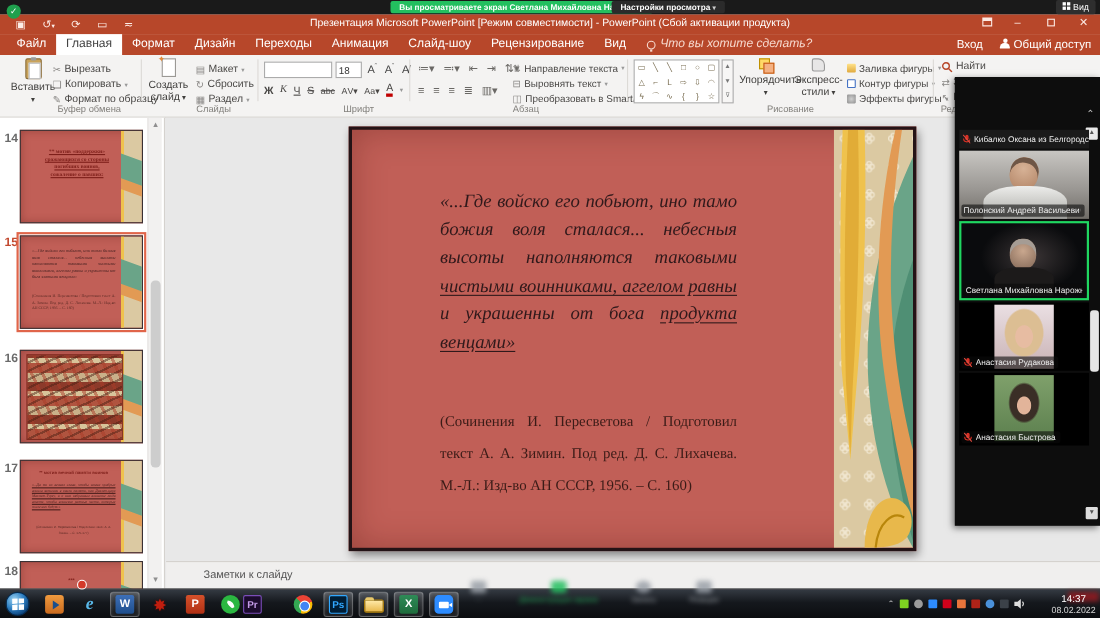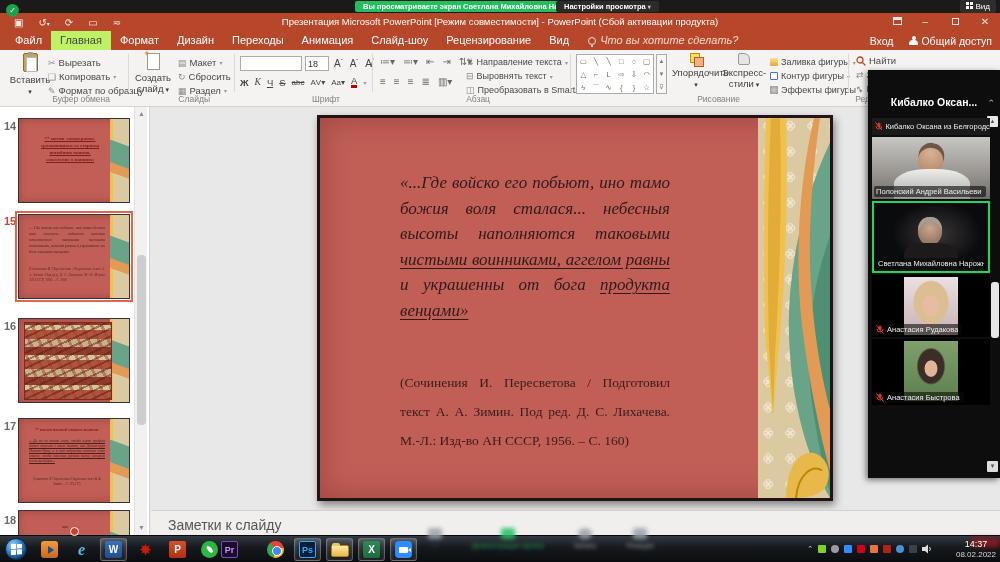"Главная" .tab.sel { background: #bef264 -> #ffffff }
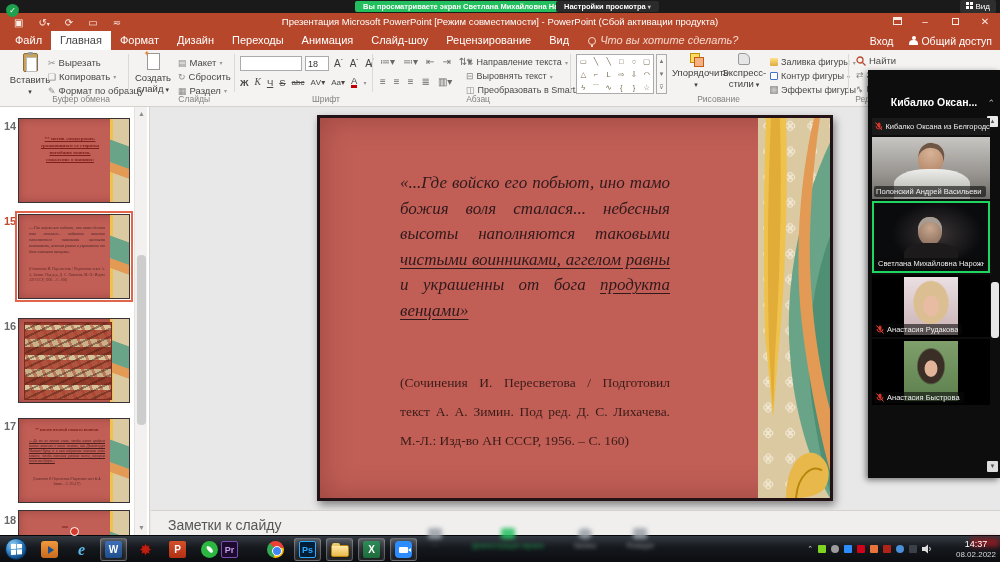"Кибалко Оксан..." div.zhead { html: <div>Кибалко Оксан...</div> -> none }
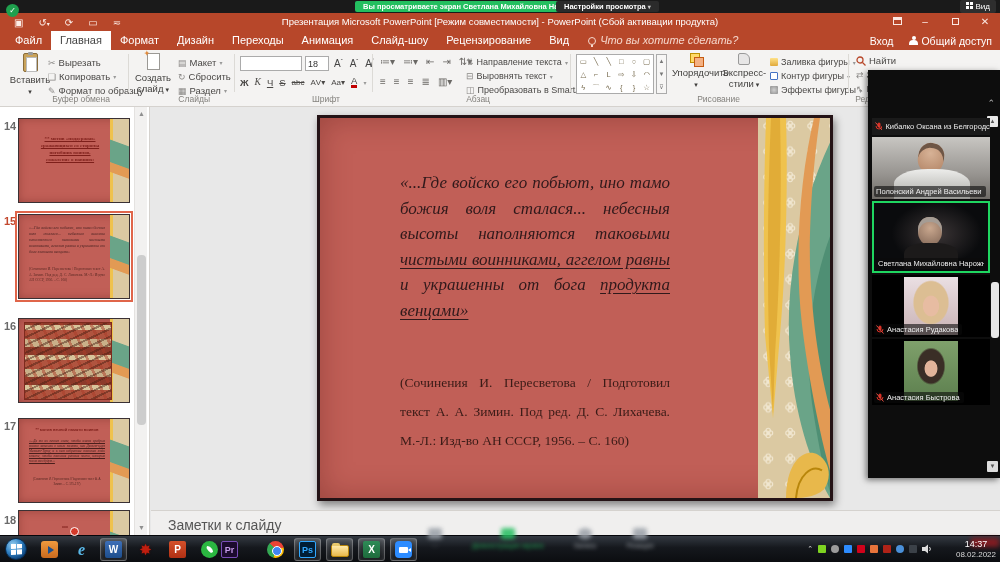"Заметки к слайду" .notes span { font-size: 14px -> 10px; left: 17px -> 34px }
